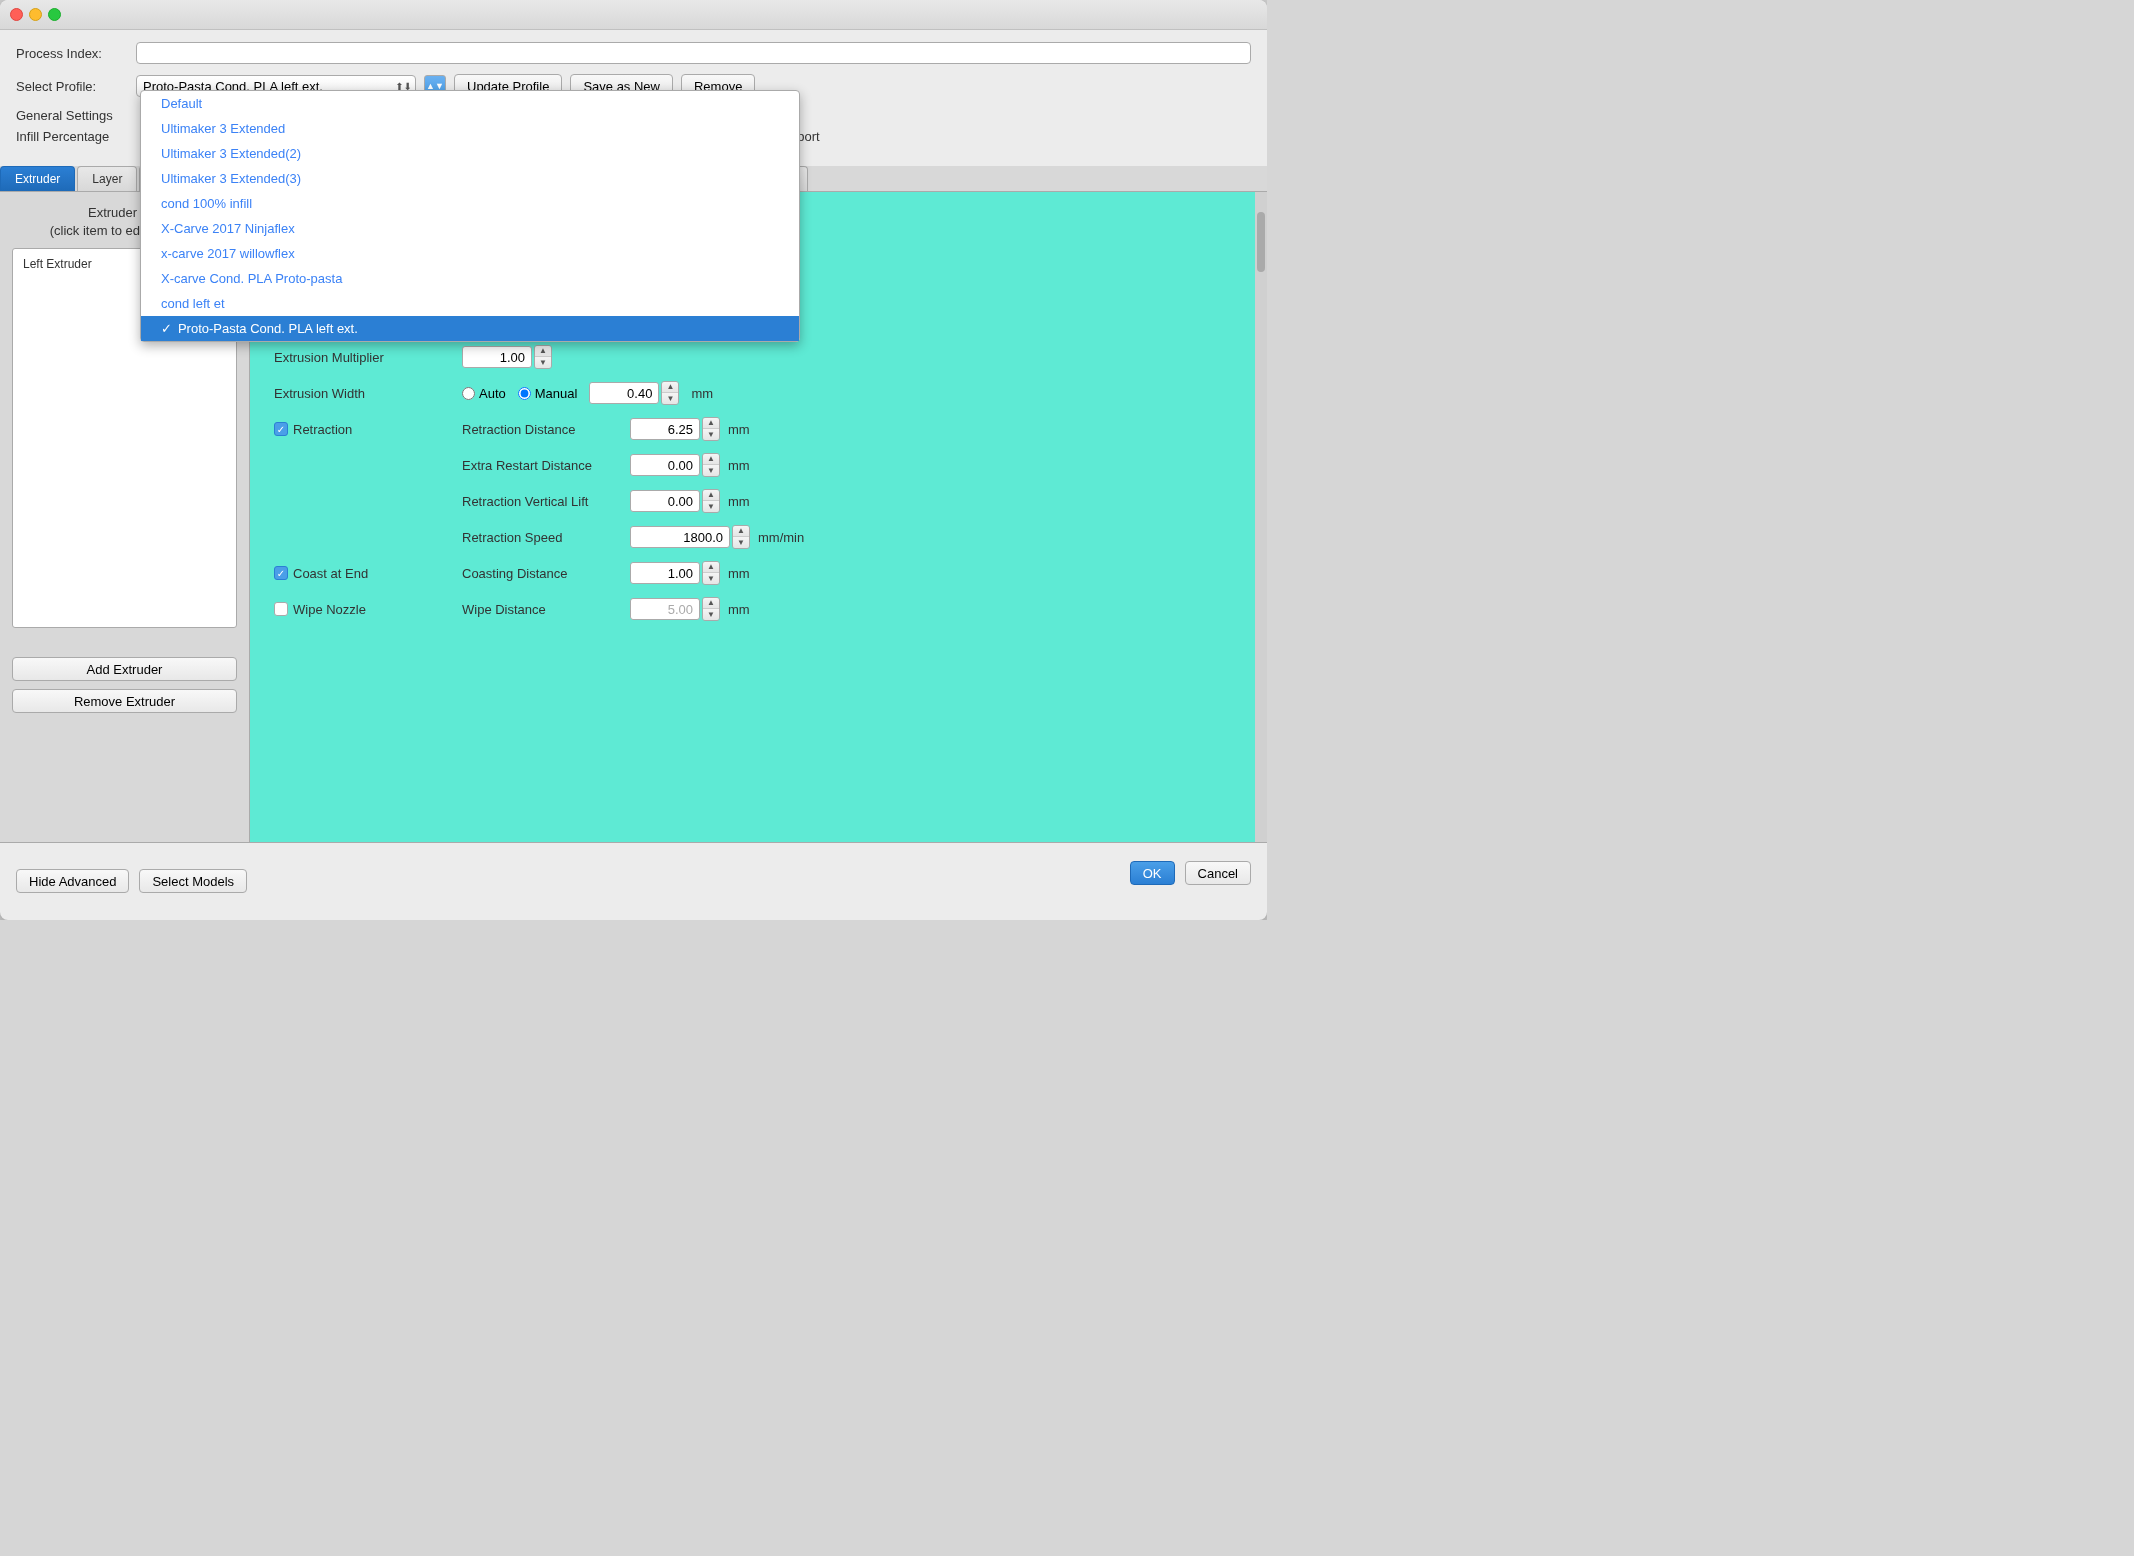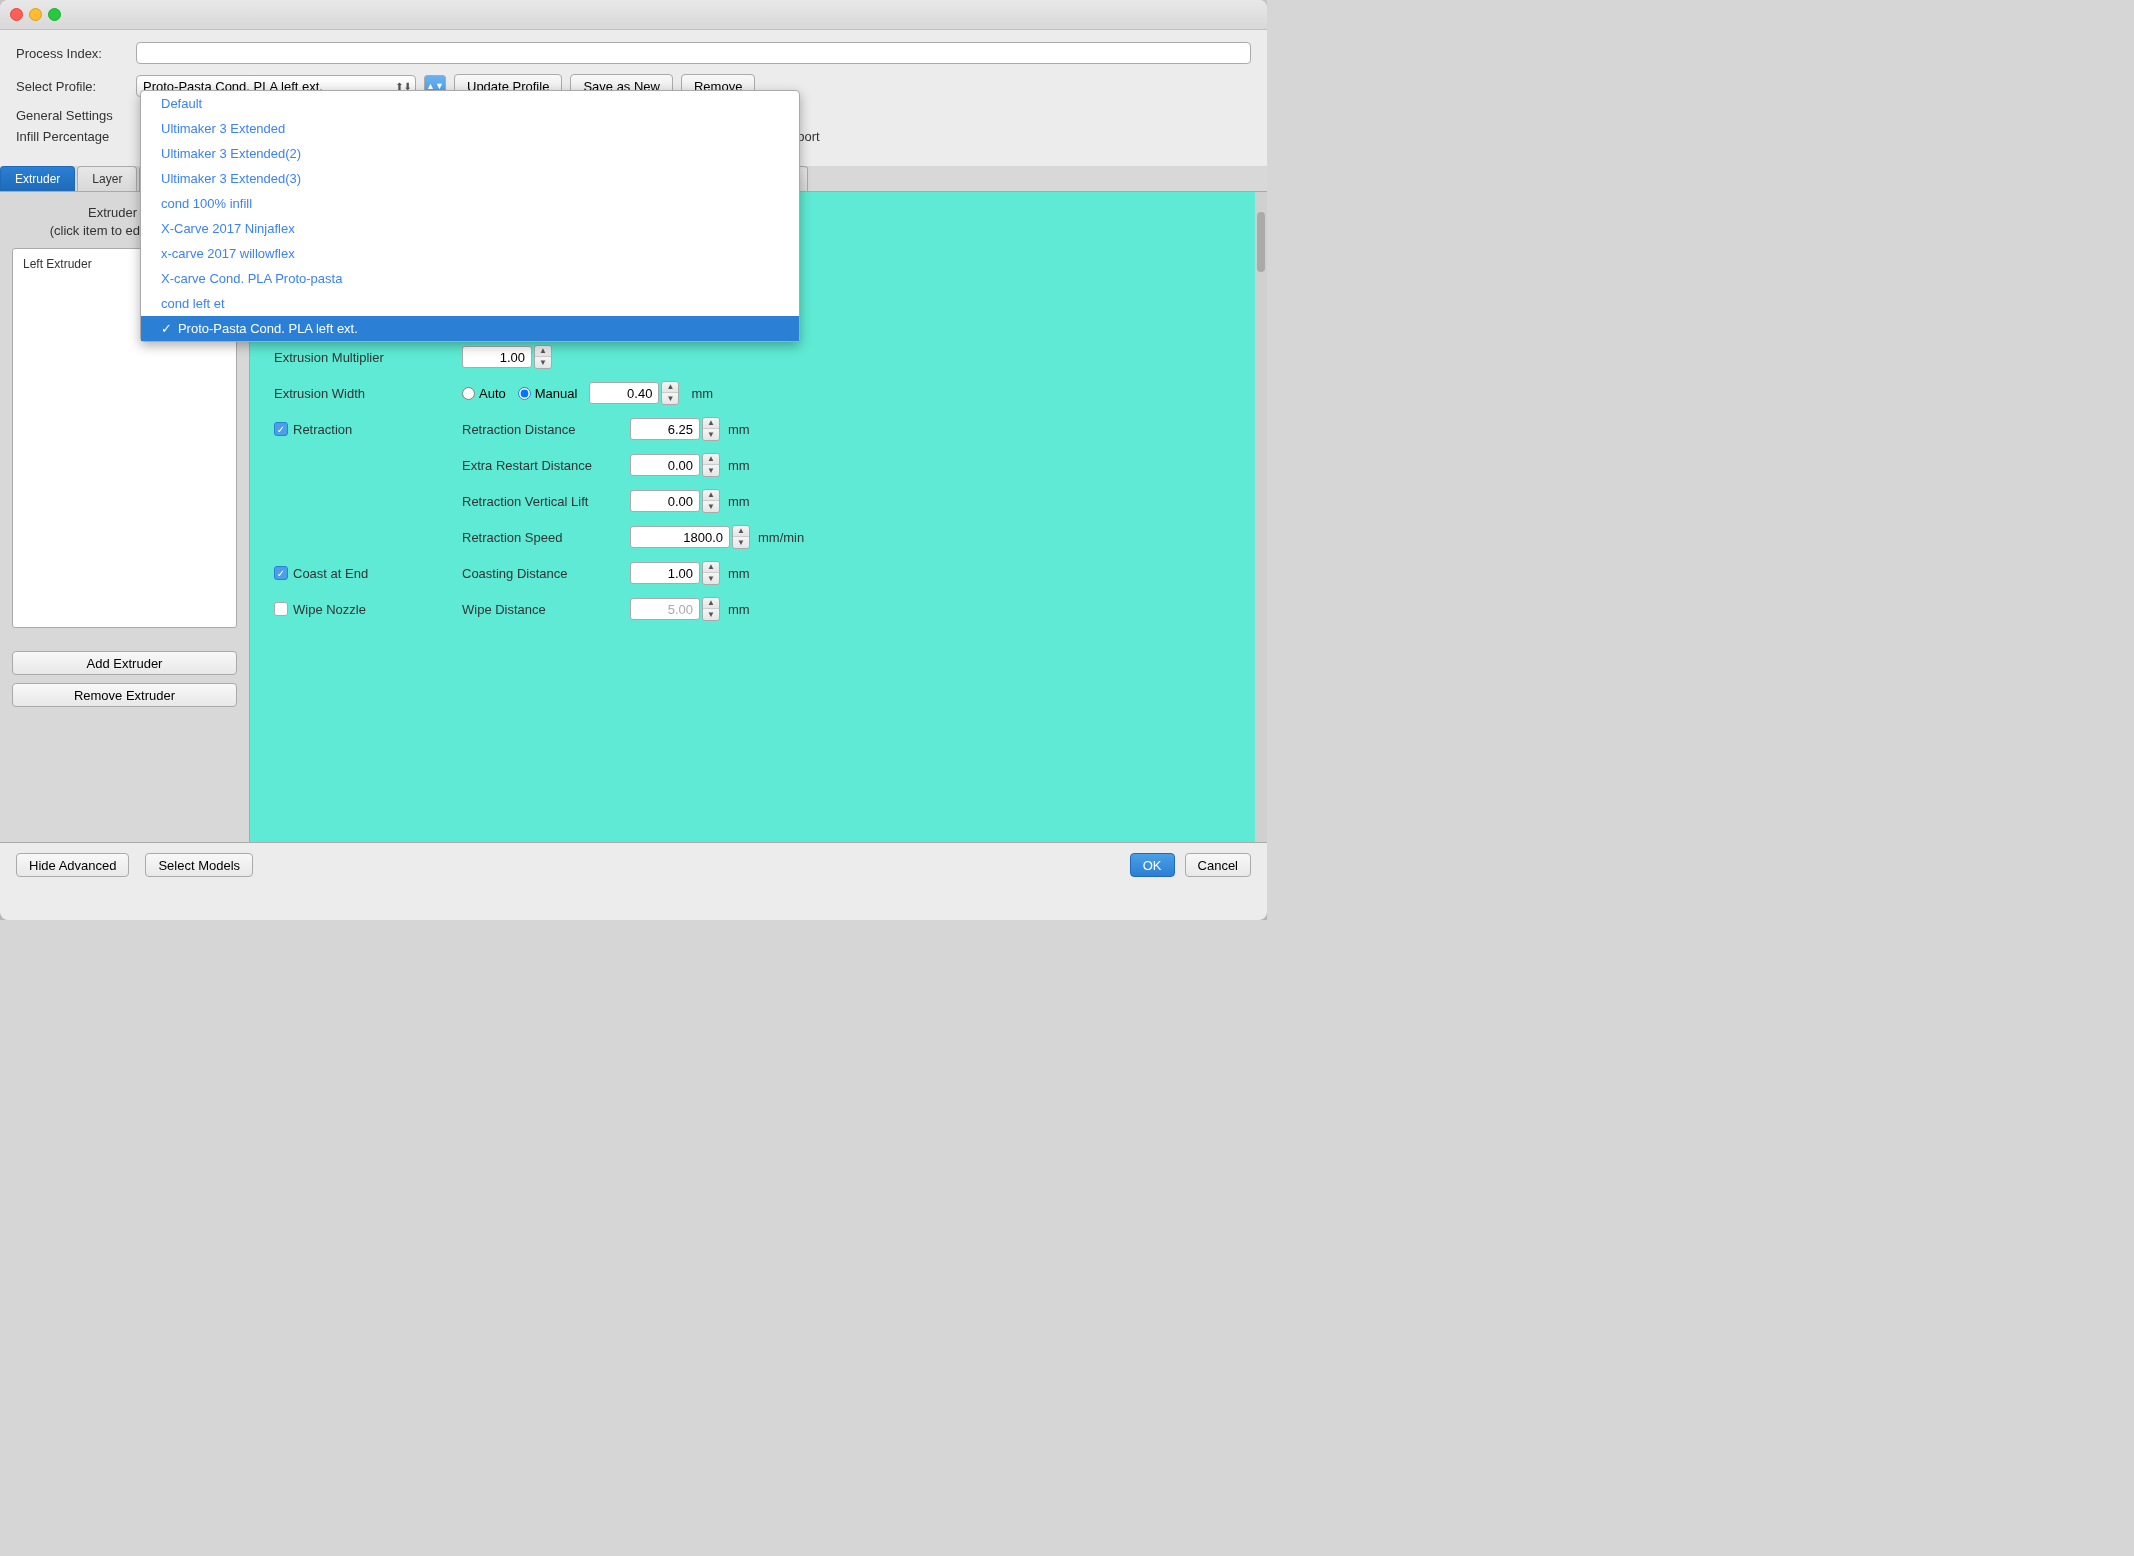"Add Extruder" button.btn { margin-top: 15px -> 21px }
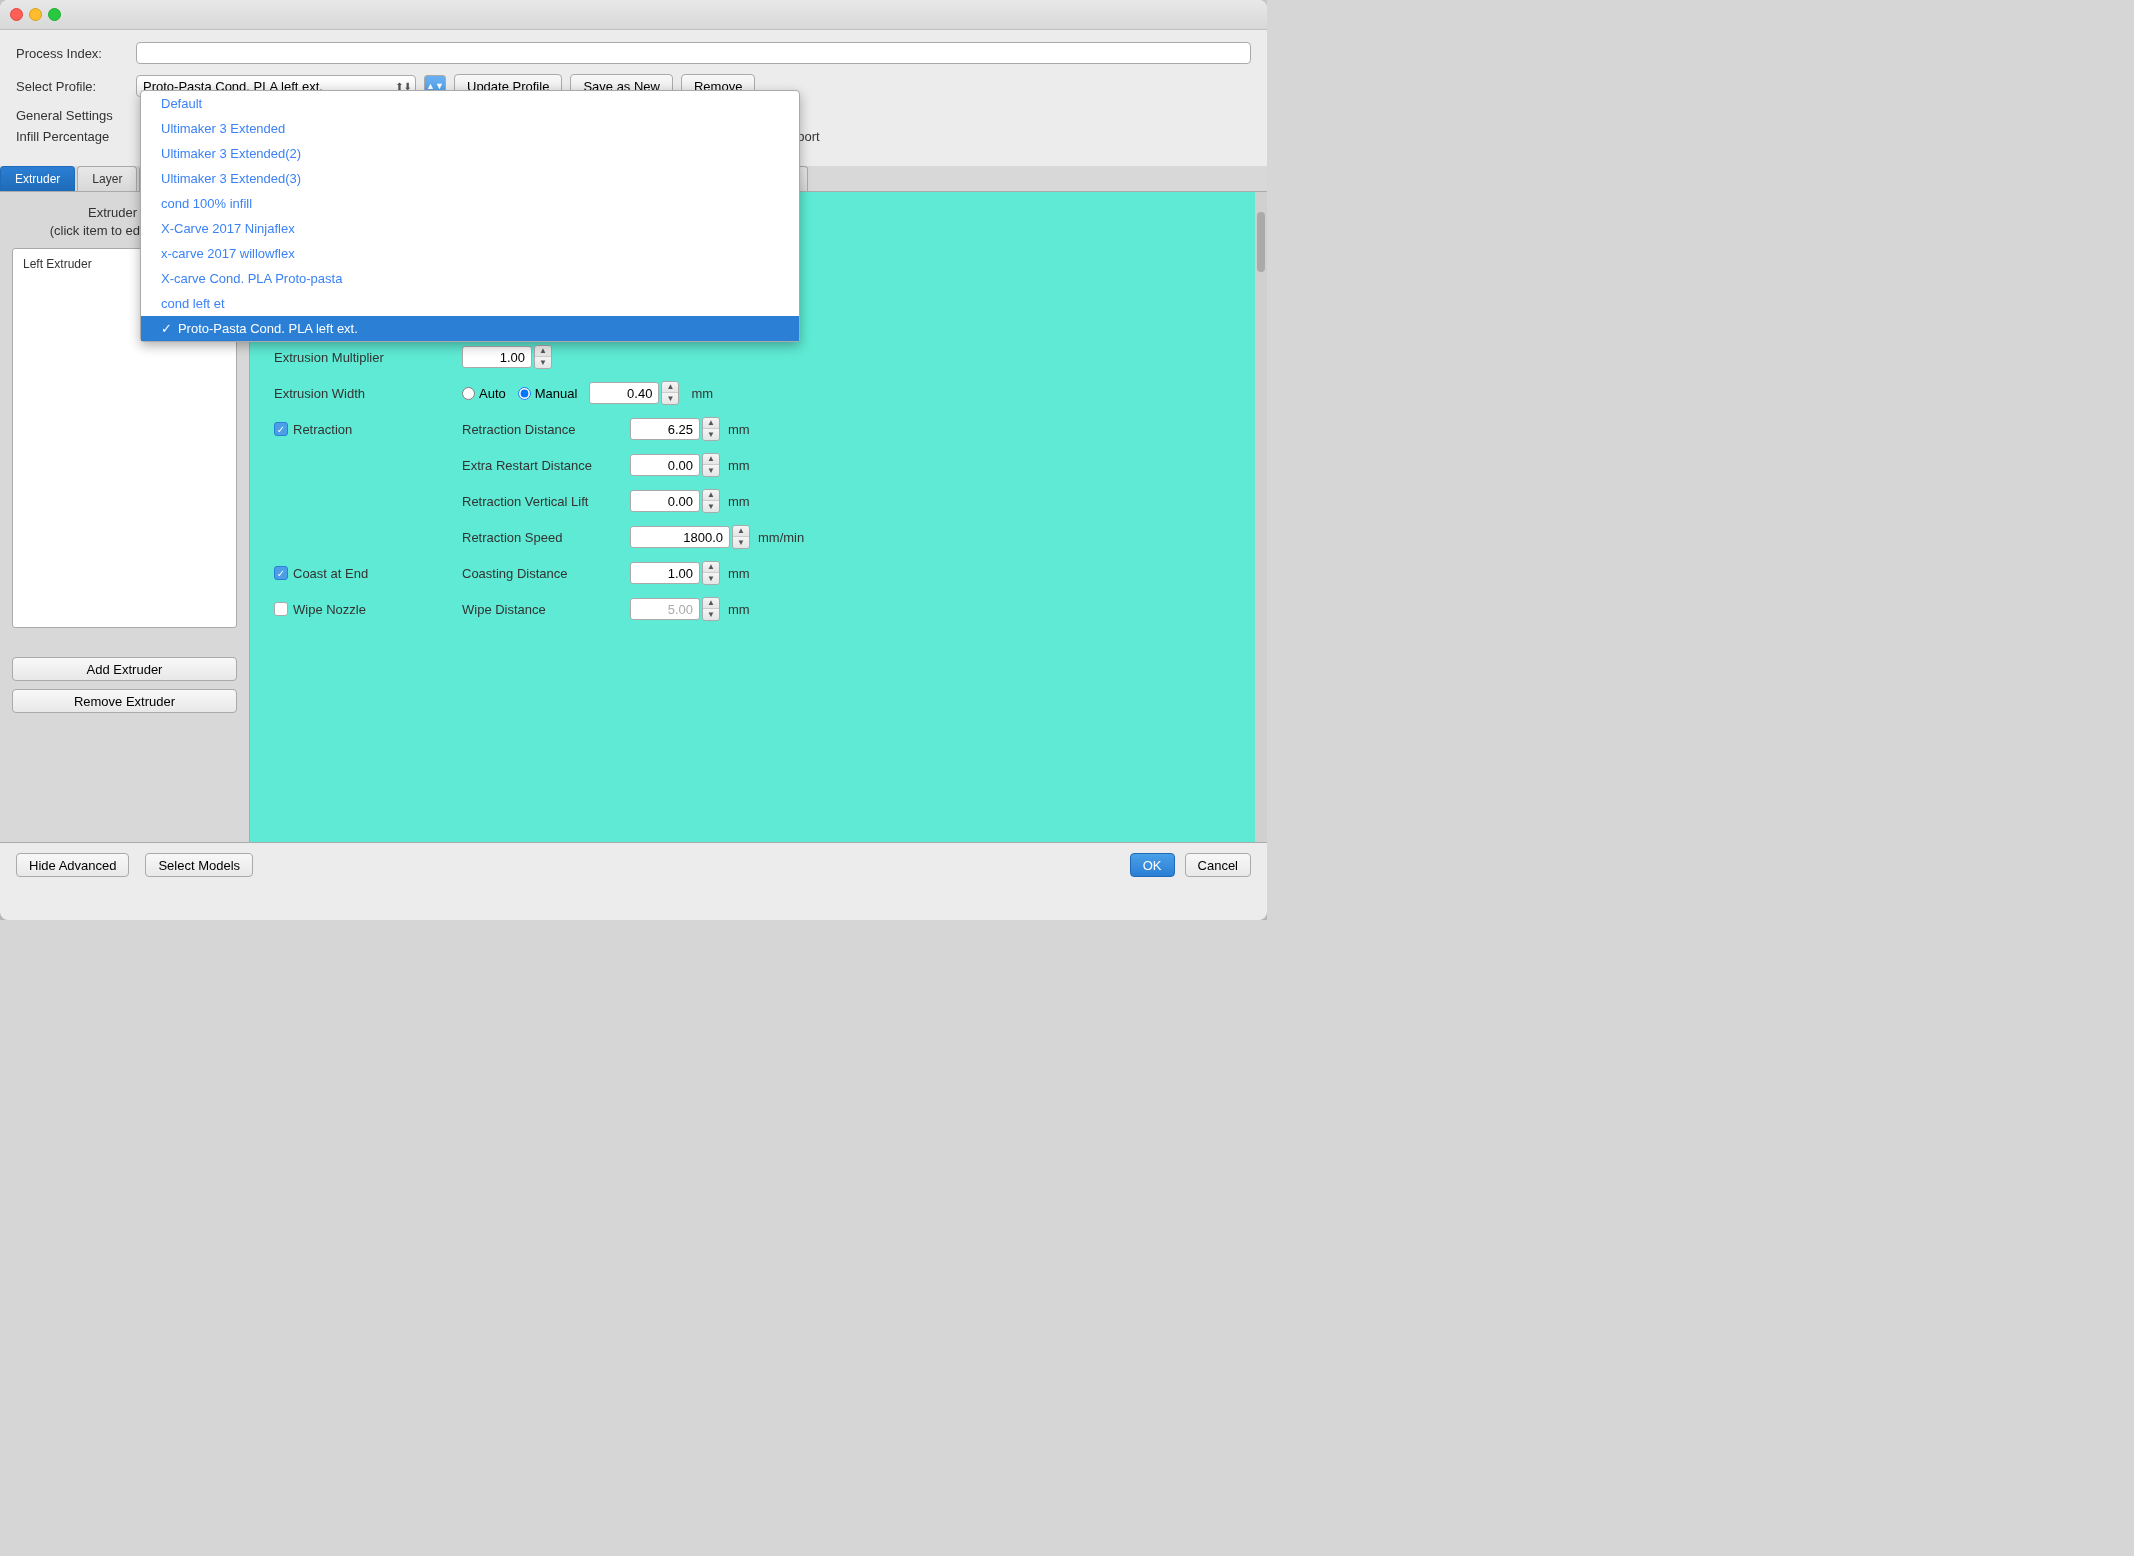"Hide Advanced" .bottom-left { gap: 16px -> 10px; margin-top: none -> 16px }
